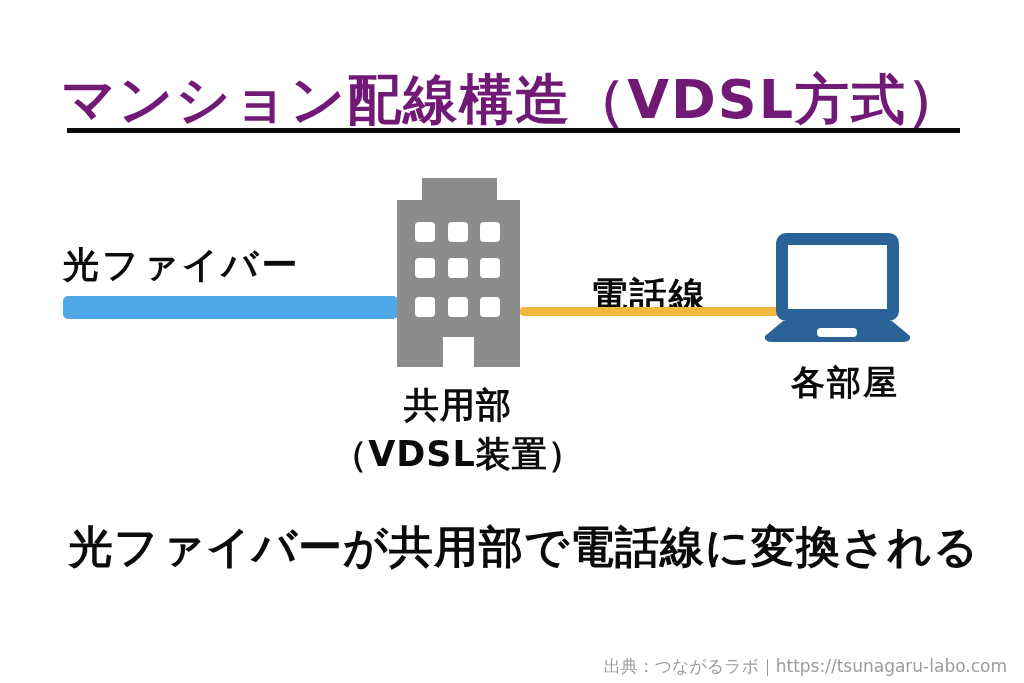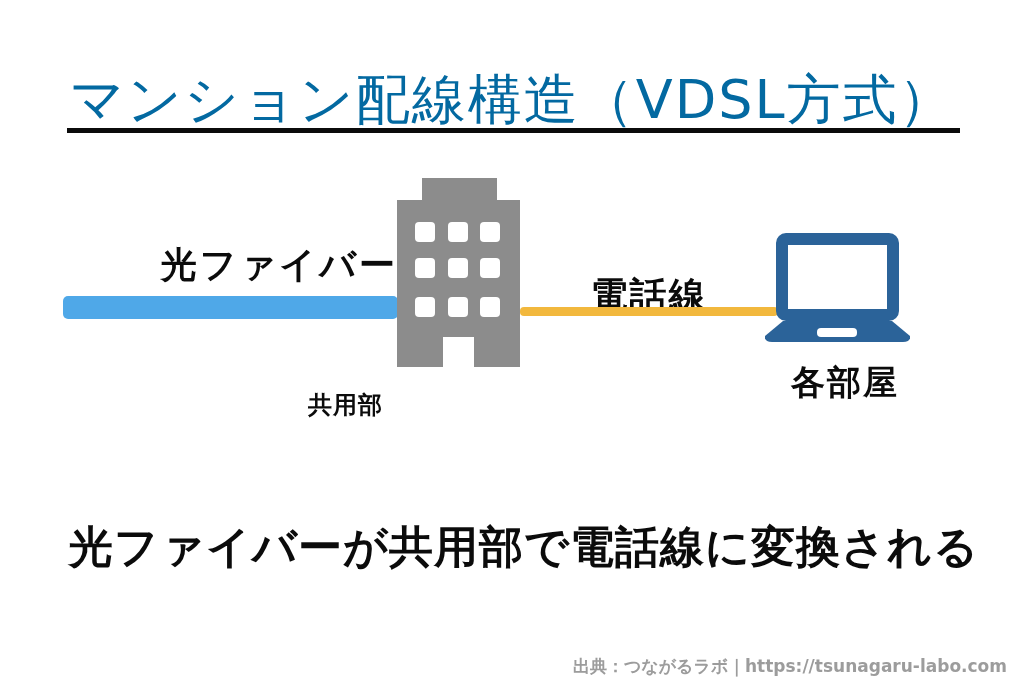"マンション配線構造（VDSL方式）" .title { color: #0369a1 -> #701a75; font-weight: 400 -> 700 }
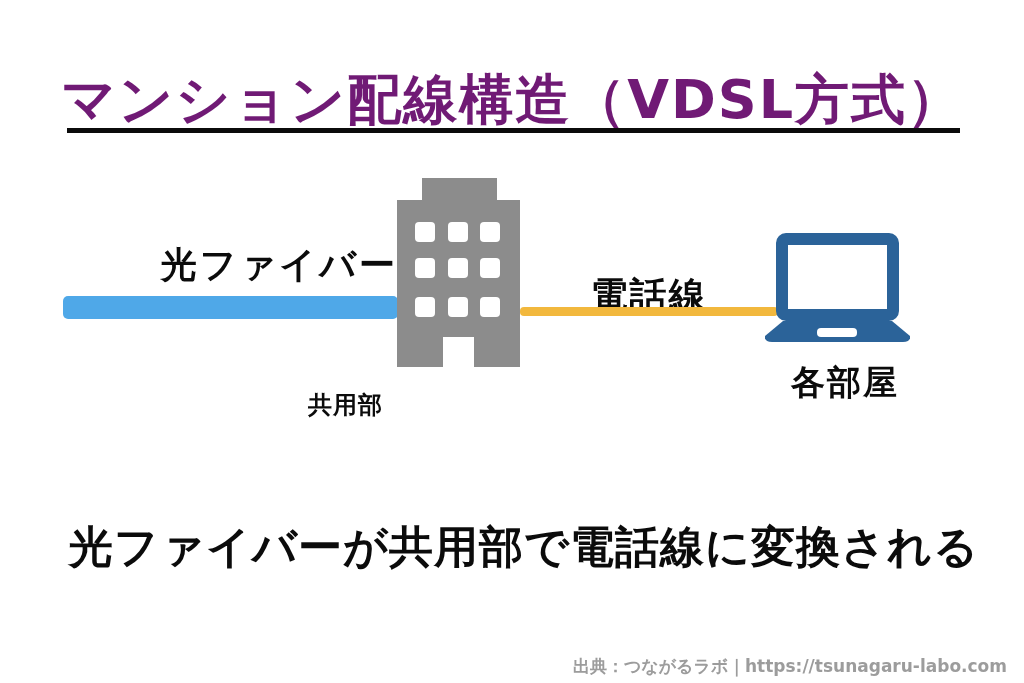"光ファイバー" .fiber-label { text-align: right -> left }
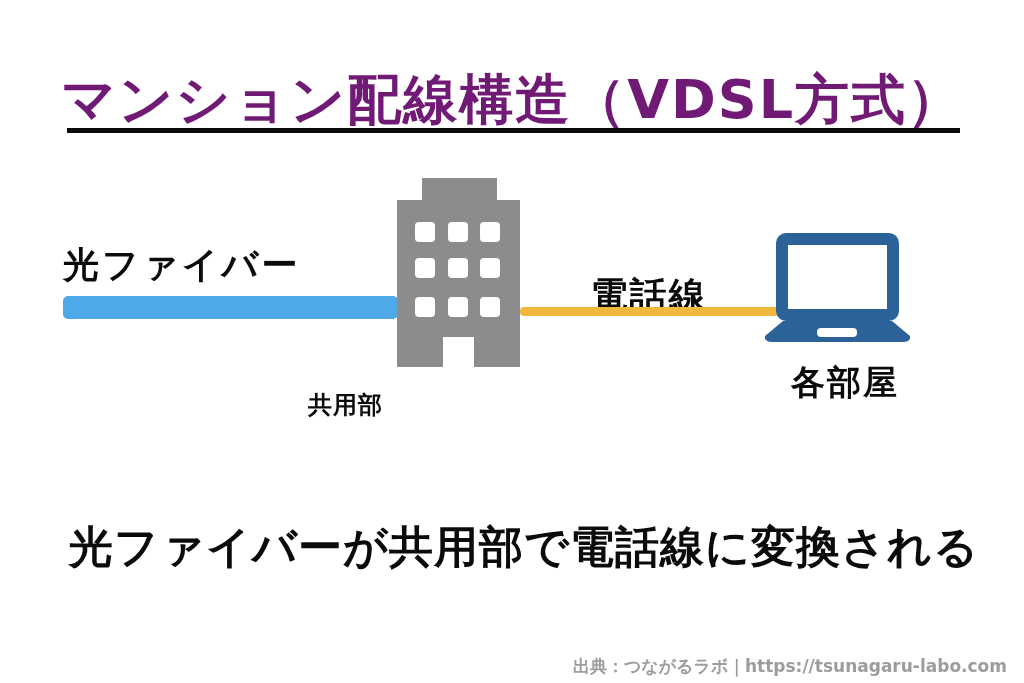"共用部" .common-label { font-size: 24px -> 35px; text-align: left -> center }
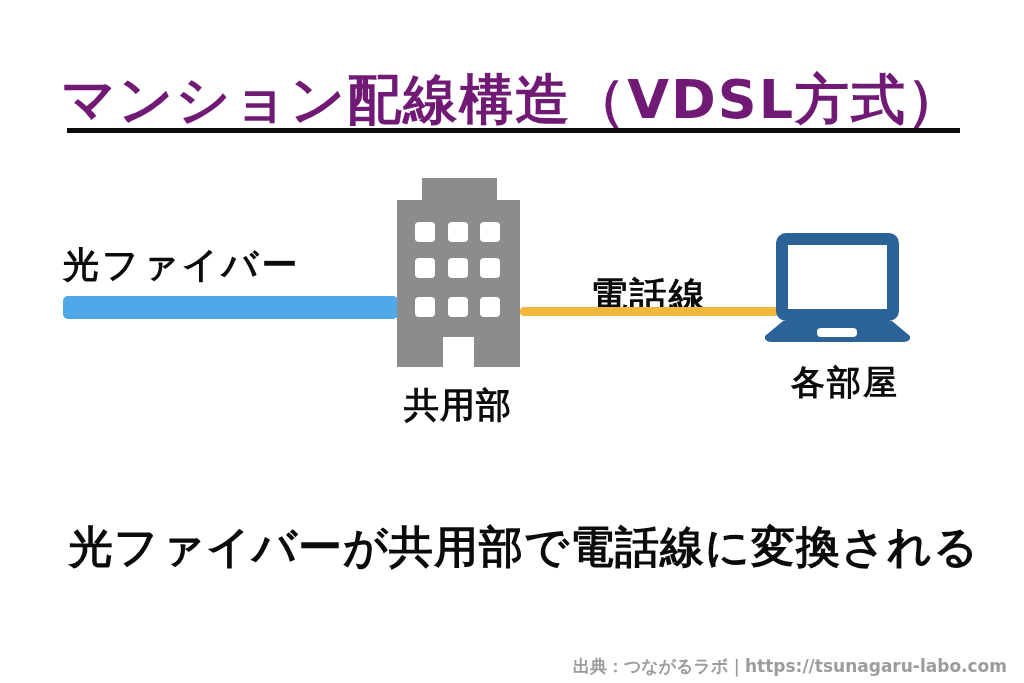"（VDSL装置）" div { html: none -> <div>（VDSL装置）</div> }
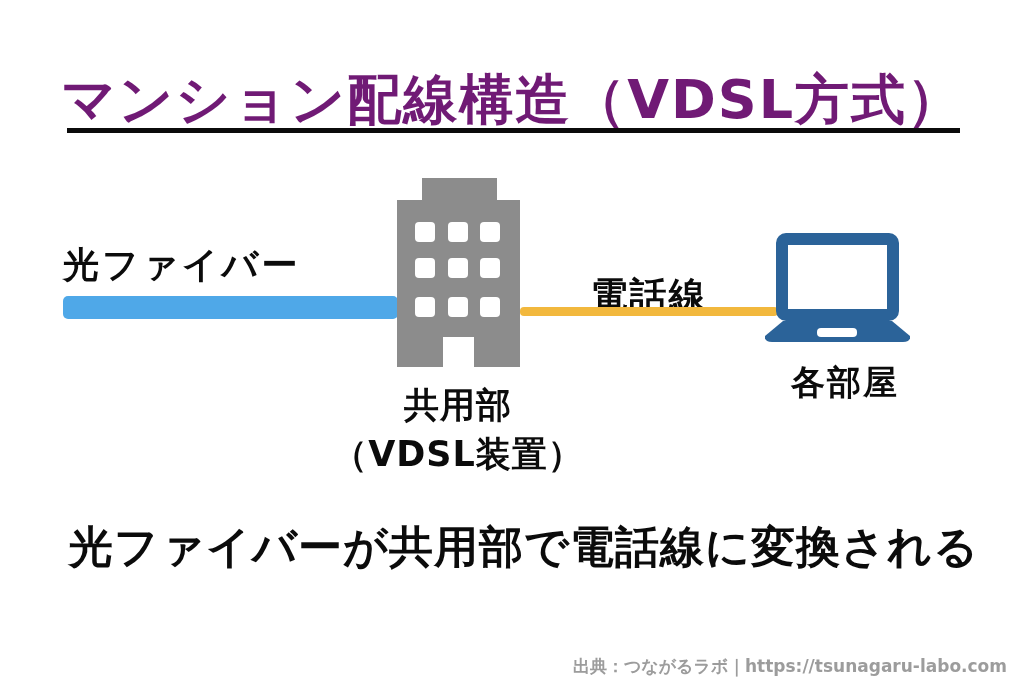"出典：つながるラボ｜https://tsunagaru-labo.com" .footer-credit { font-weight: 700 -> 400 }
